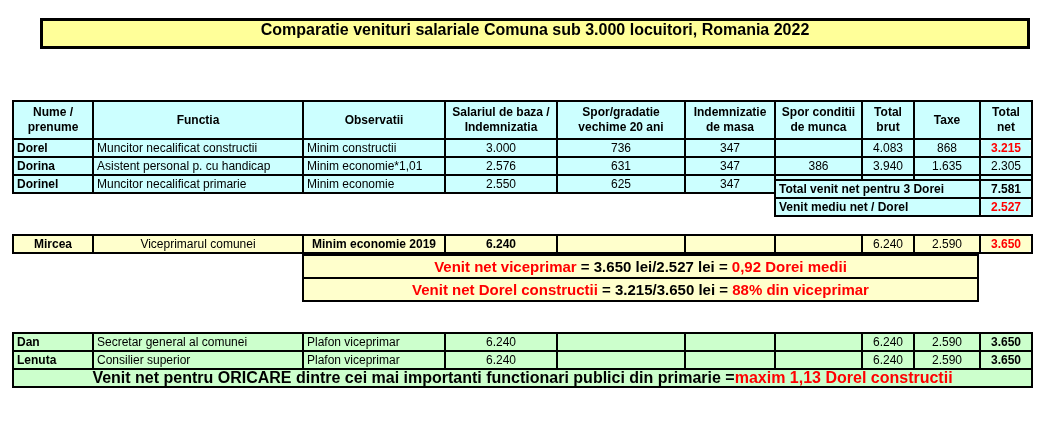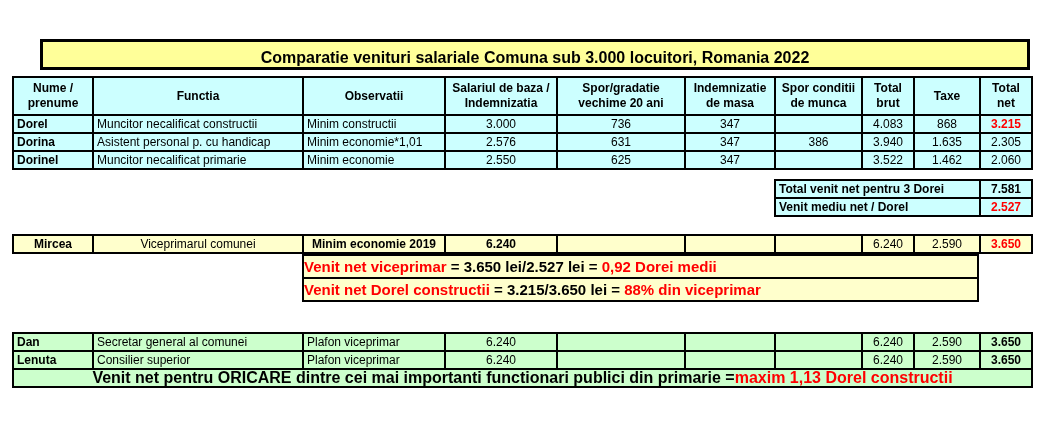"Comparatie venituri salariale Comuna sub" .title-bar { align-items: flex-end -> flex-start; margin-top: 21px -> none }
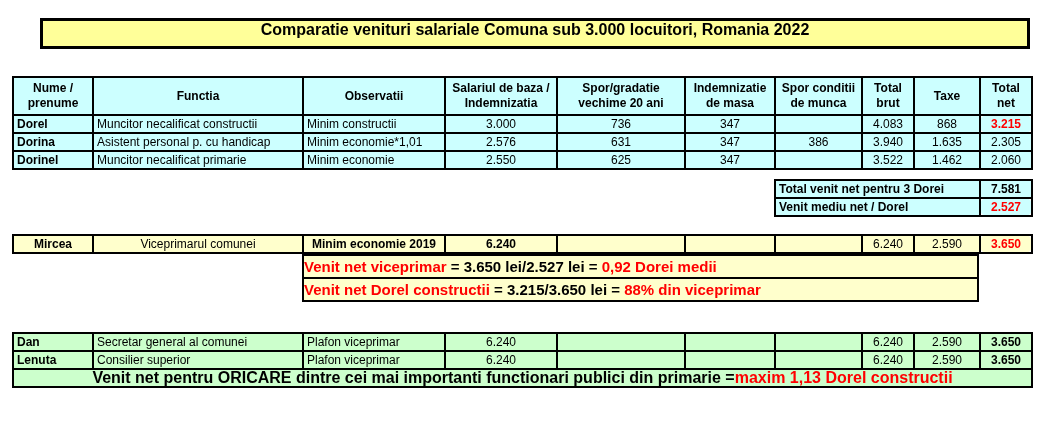"Nume /" table.tbl { top: 76px -> 100px }
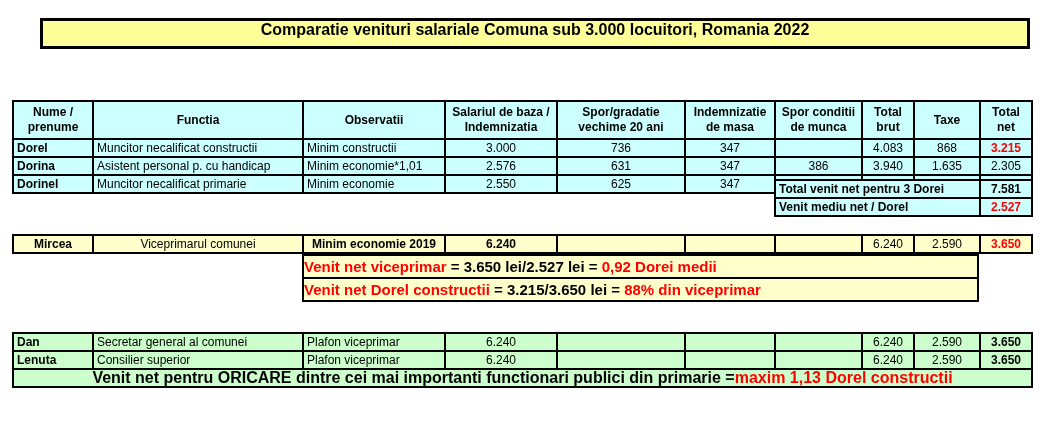"Venit net viceprimar" .note { justify-content: none -> center }
